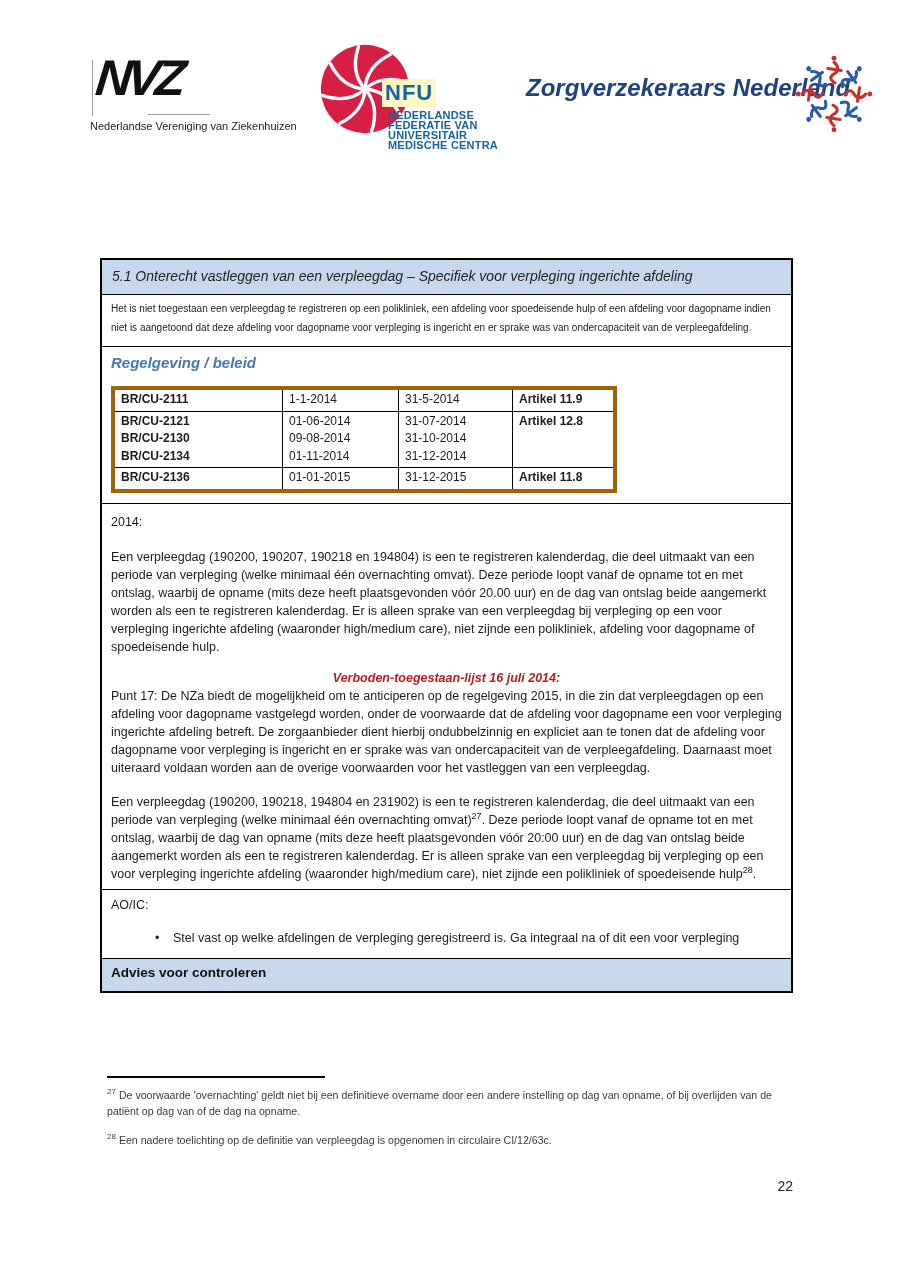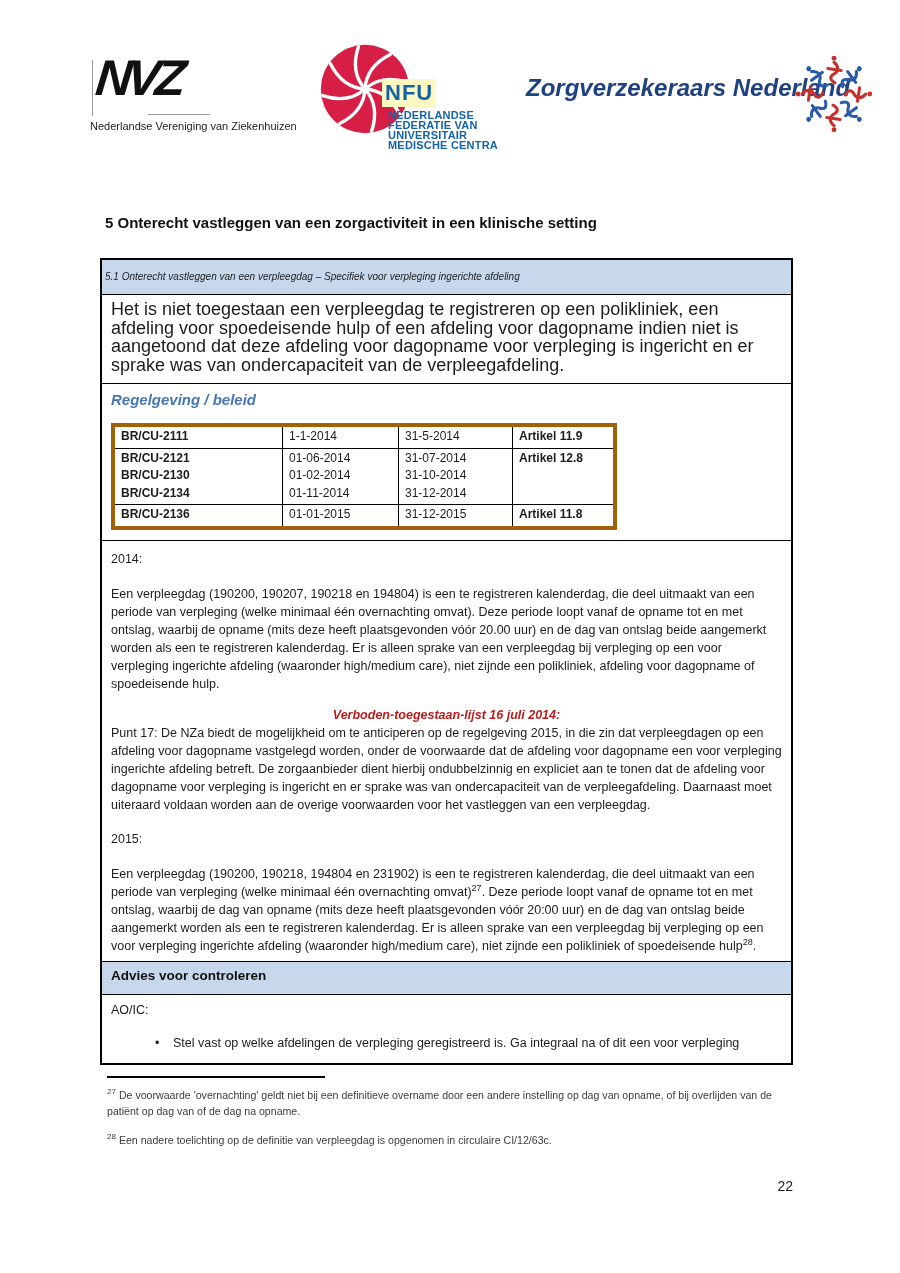"5 Onterecht vastleggen van een" div.h5 { html: <div>5 Onterecht vastleggen van een zorgactiviteit in een klinische setting</div> -> none }
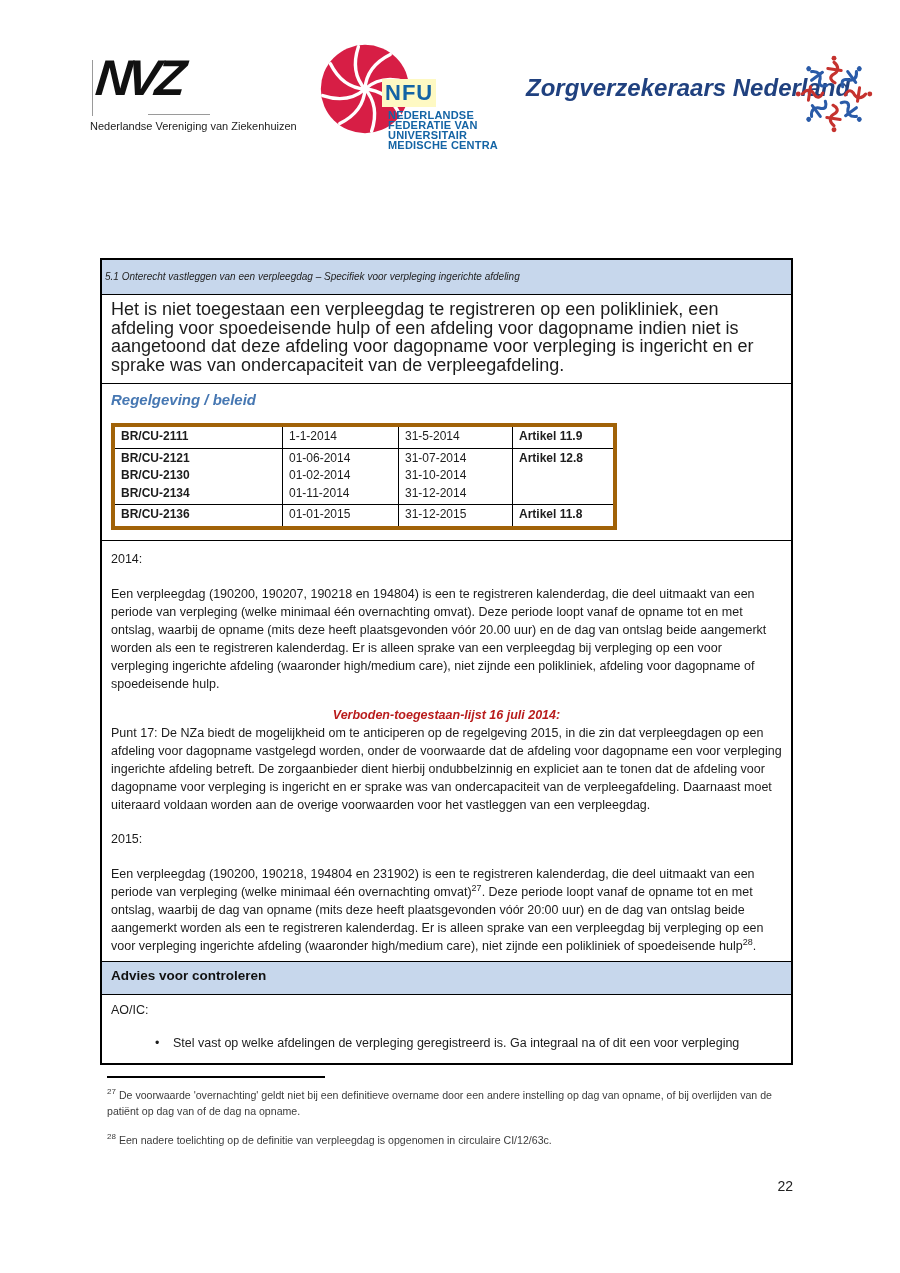"5.1 Onterecht vastleggen van een" .band-51 { font-size: 10px -> 14px; padding: 5px 3px 6px -> 5px 10px 6px }
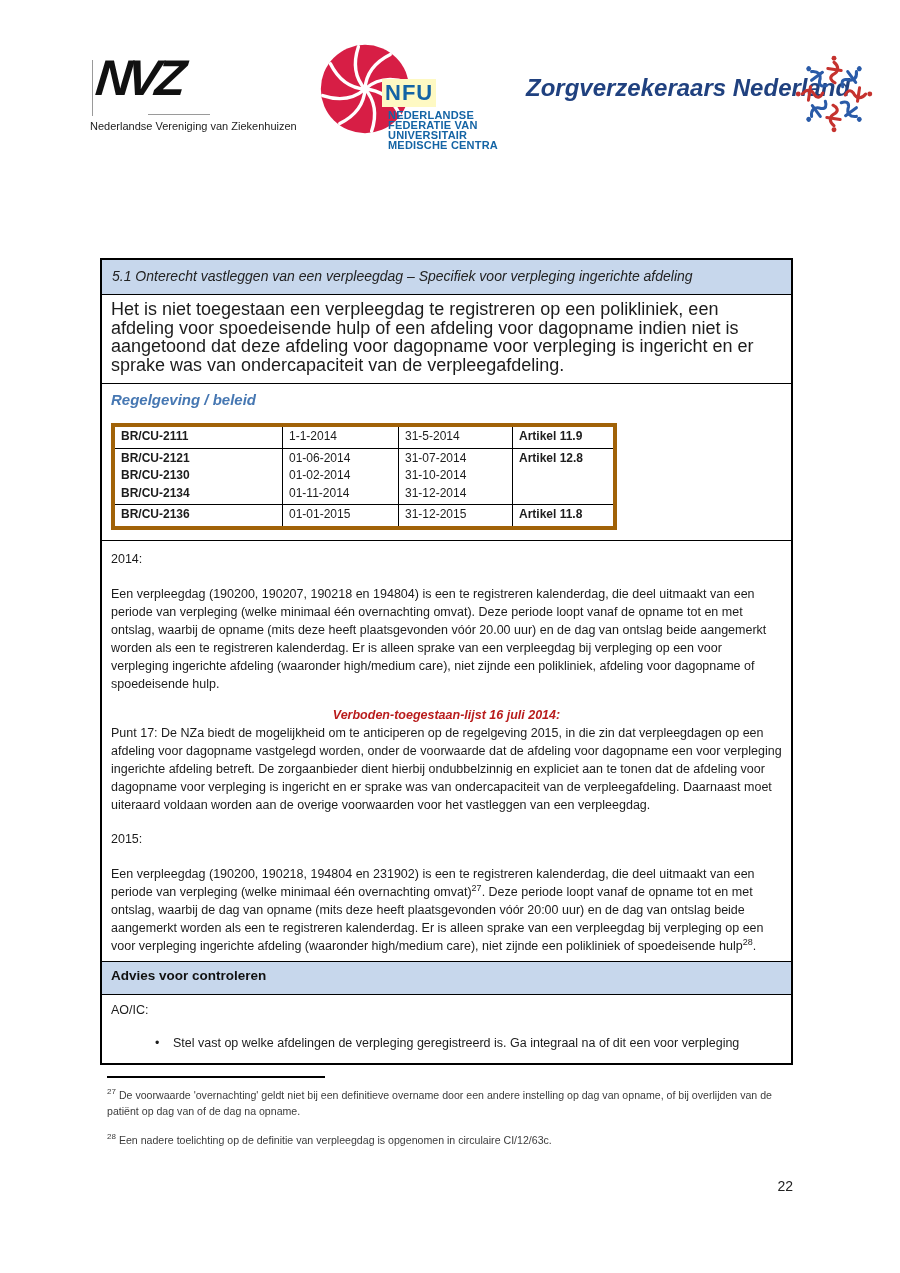"Het is niet toegestaan een" .intro { font-size: 18px -> 10px }
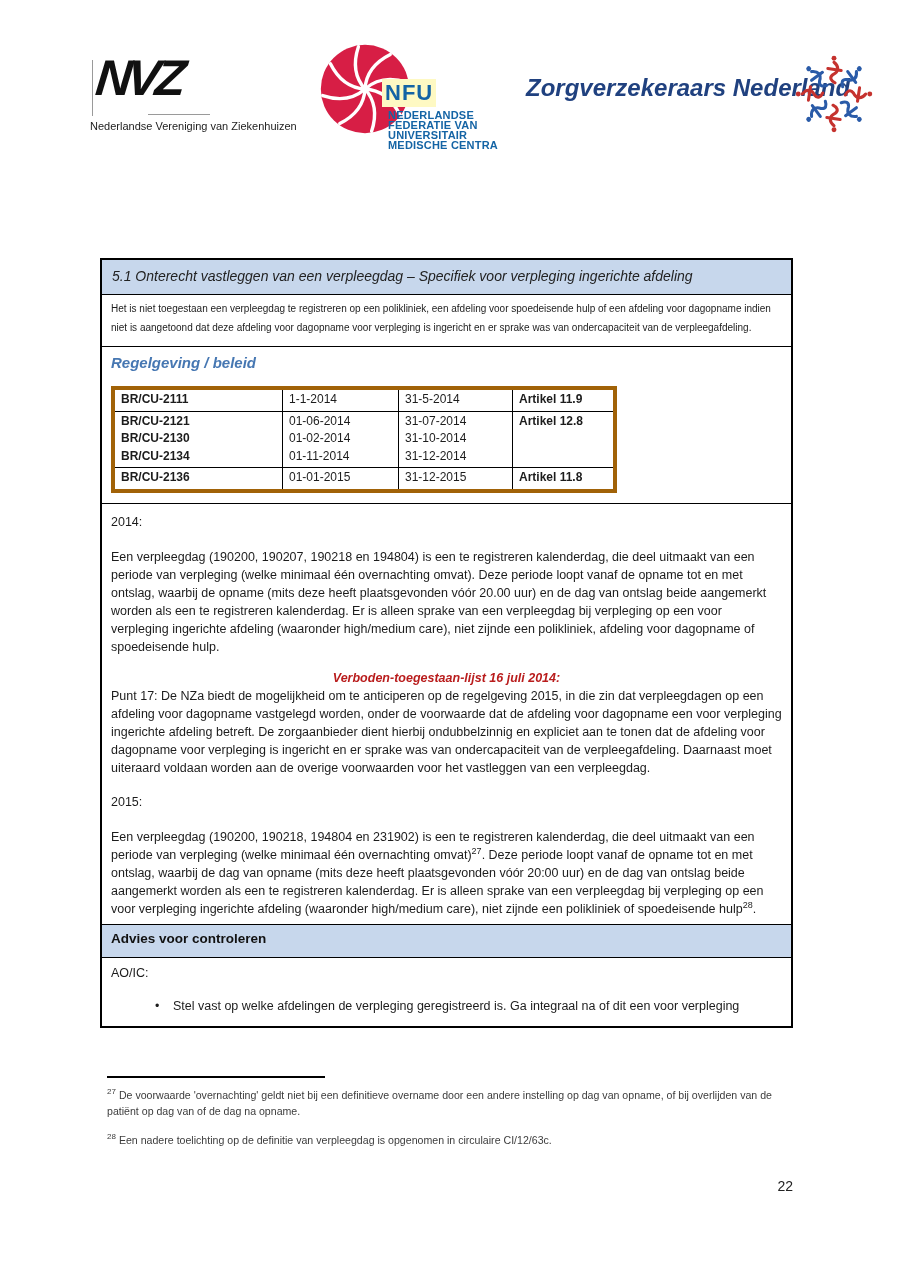"01-02-2014" div { text: 01-02-2014 -> 09-08-2014 }
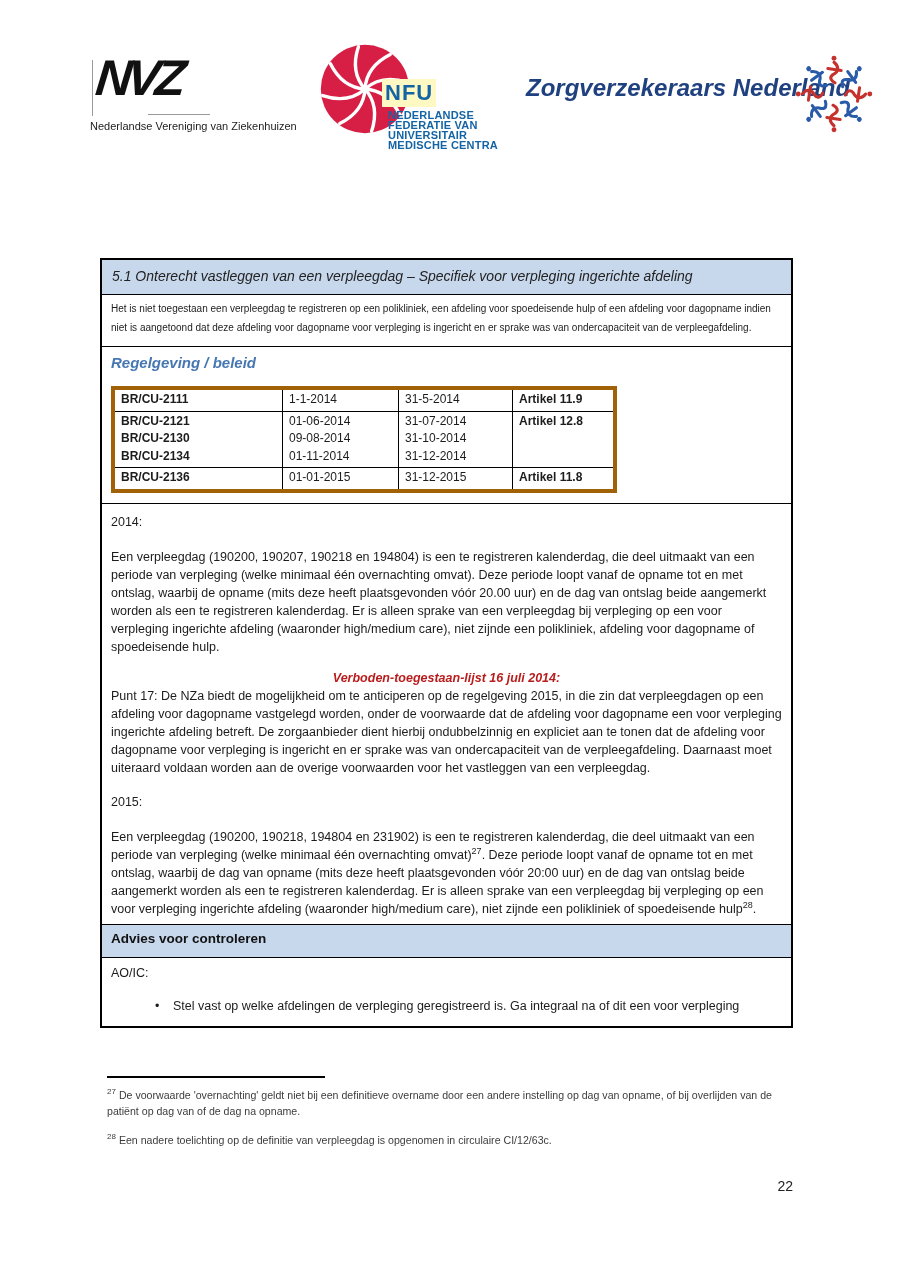"2015:" p.lbl-2015 { html: <p>2015:</p> -> none }
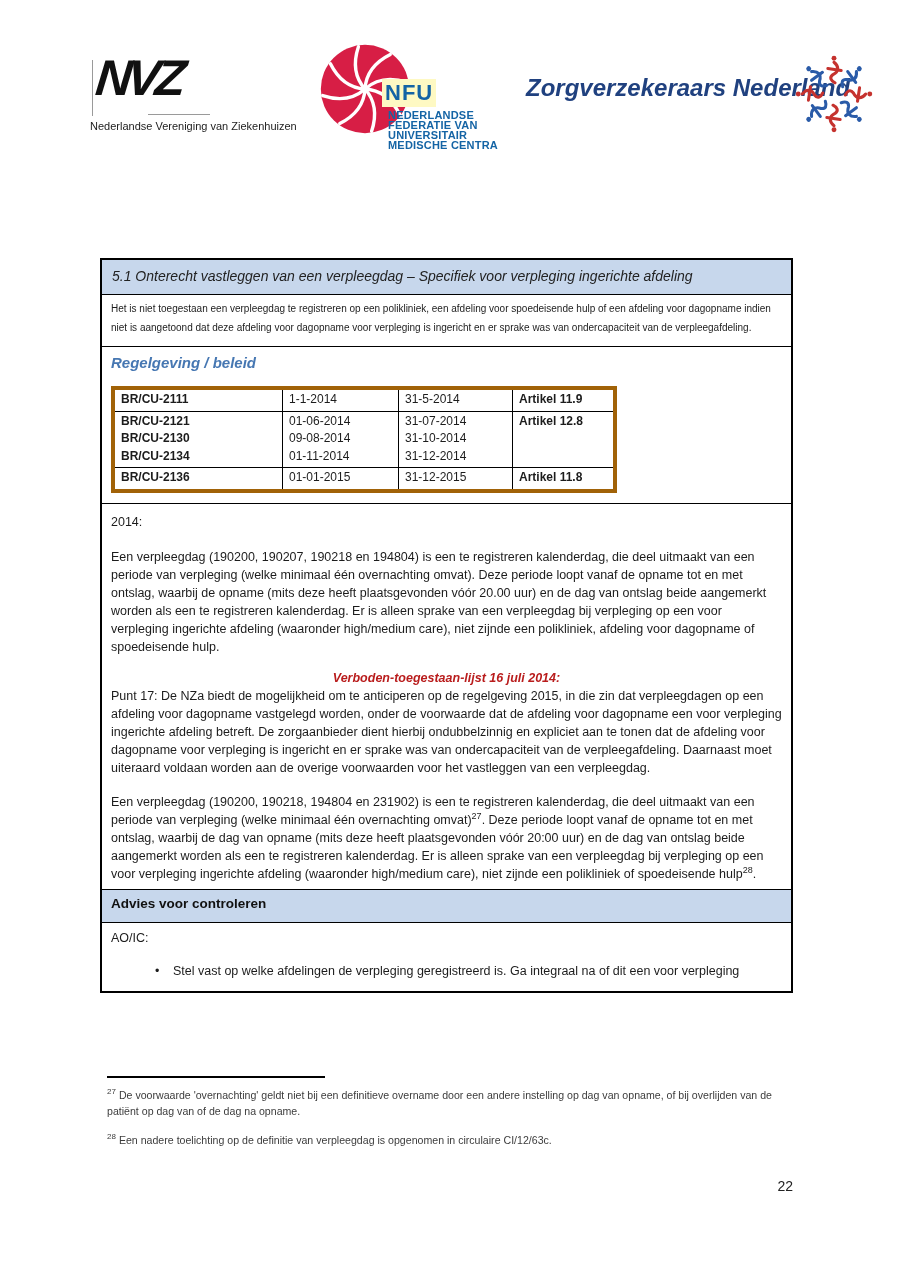"Advies voor controleren" div.sec { order: before "AO/IC:" -> after "AO/IC:" }
